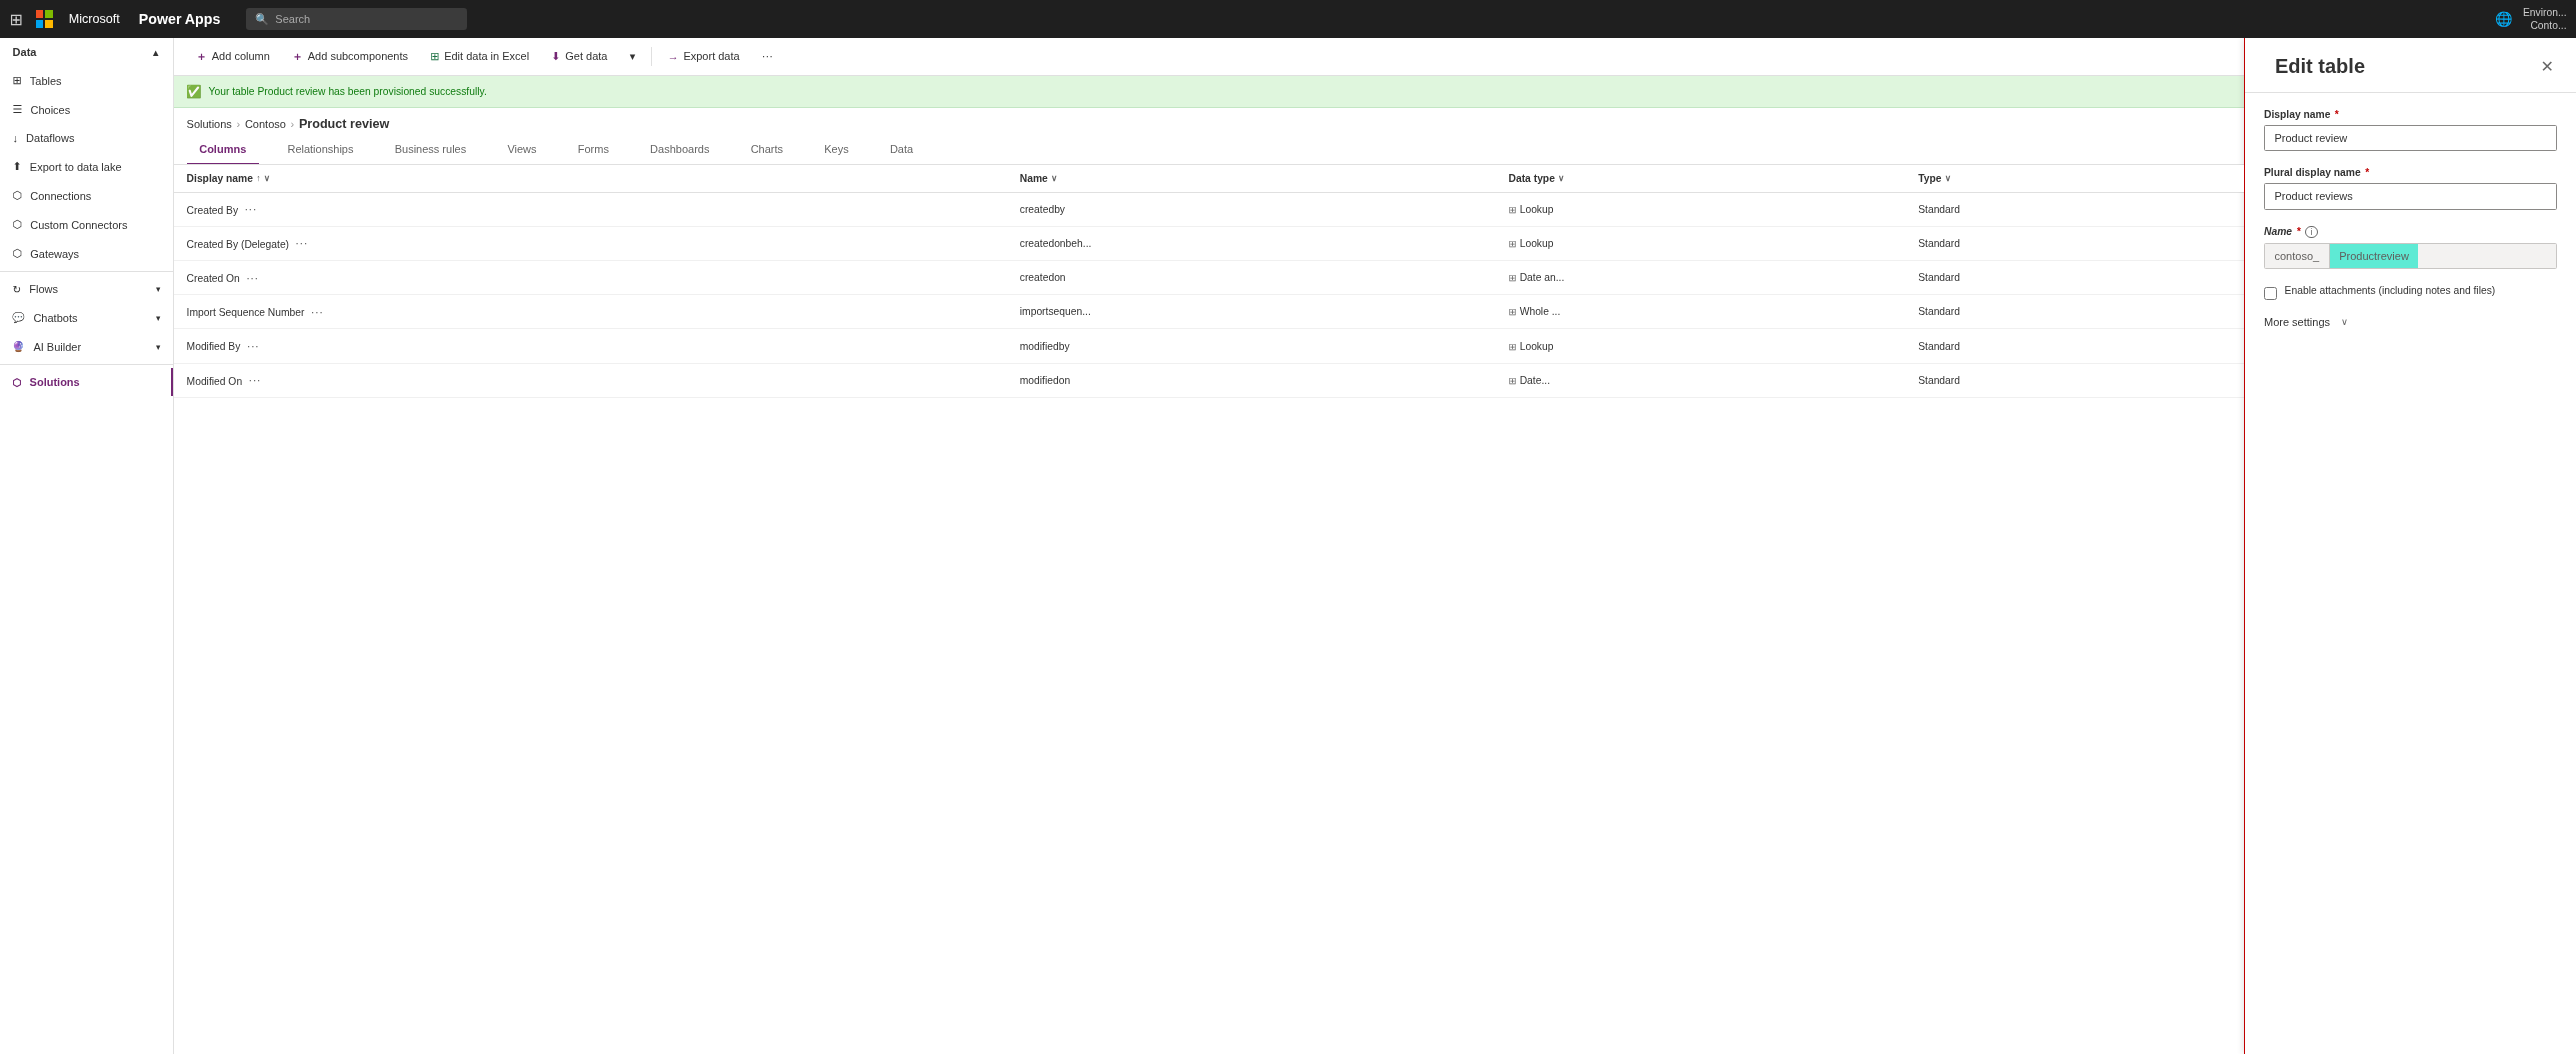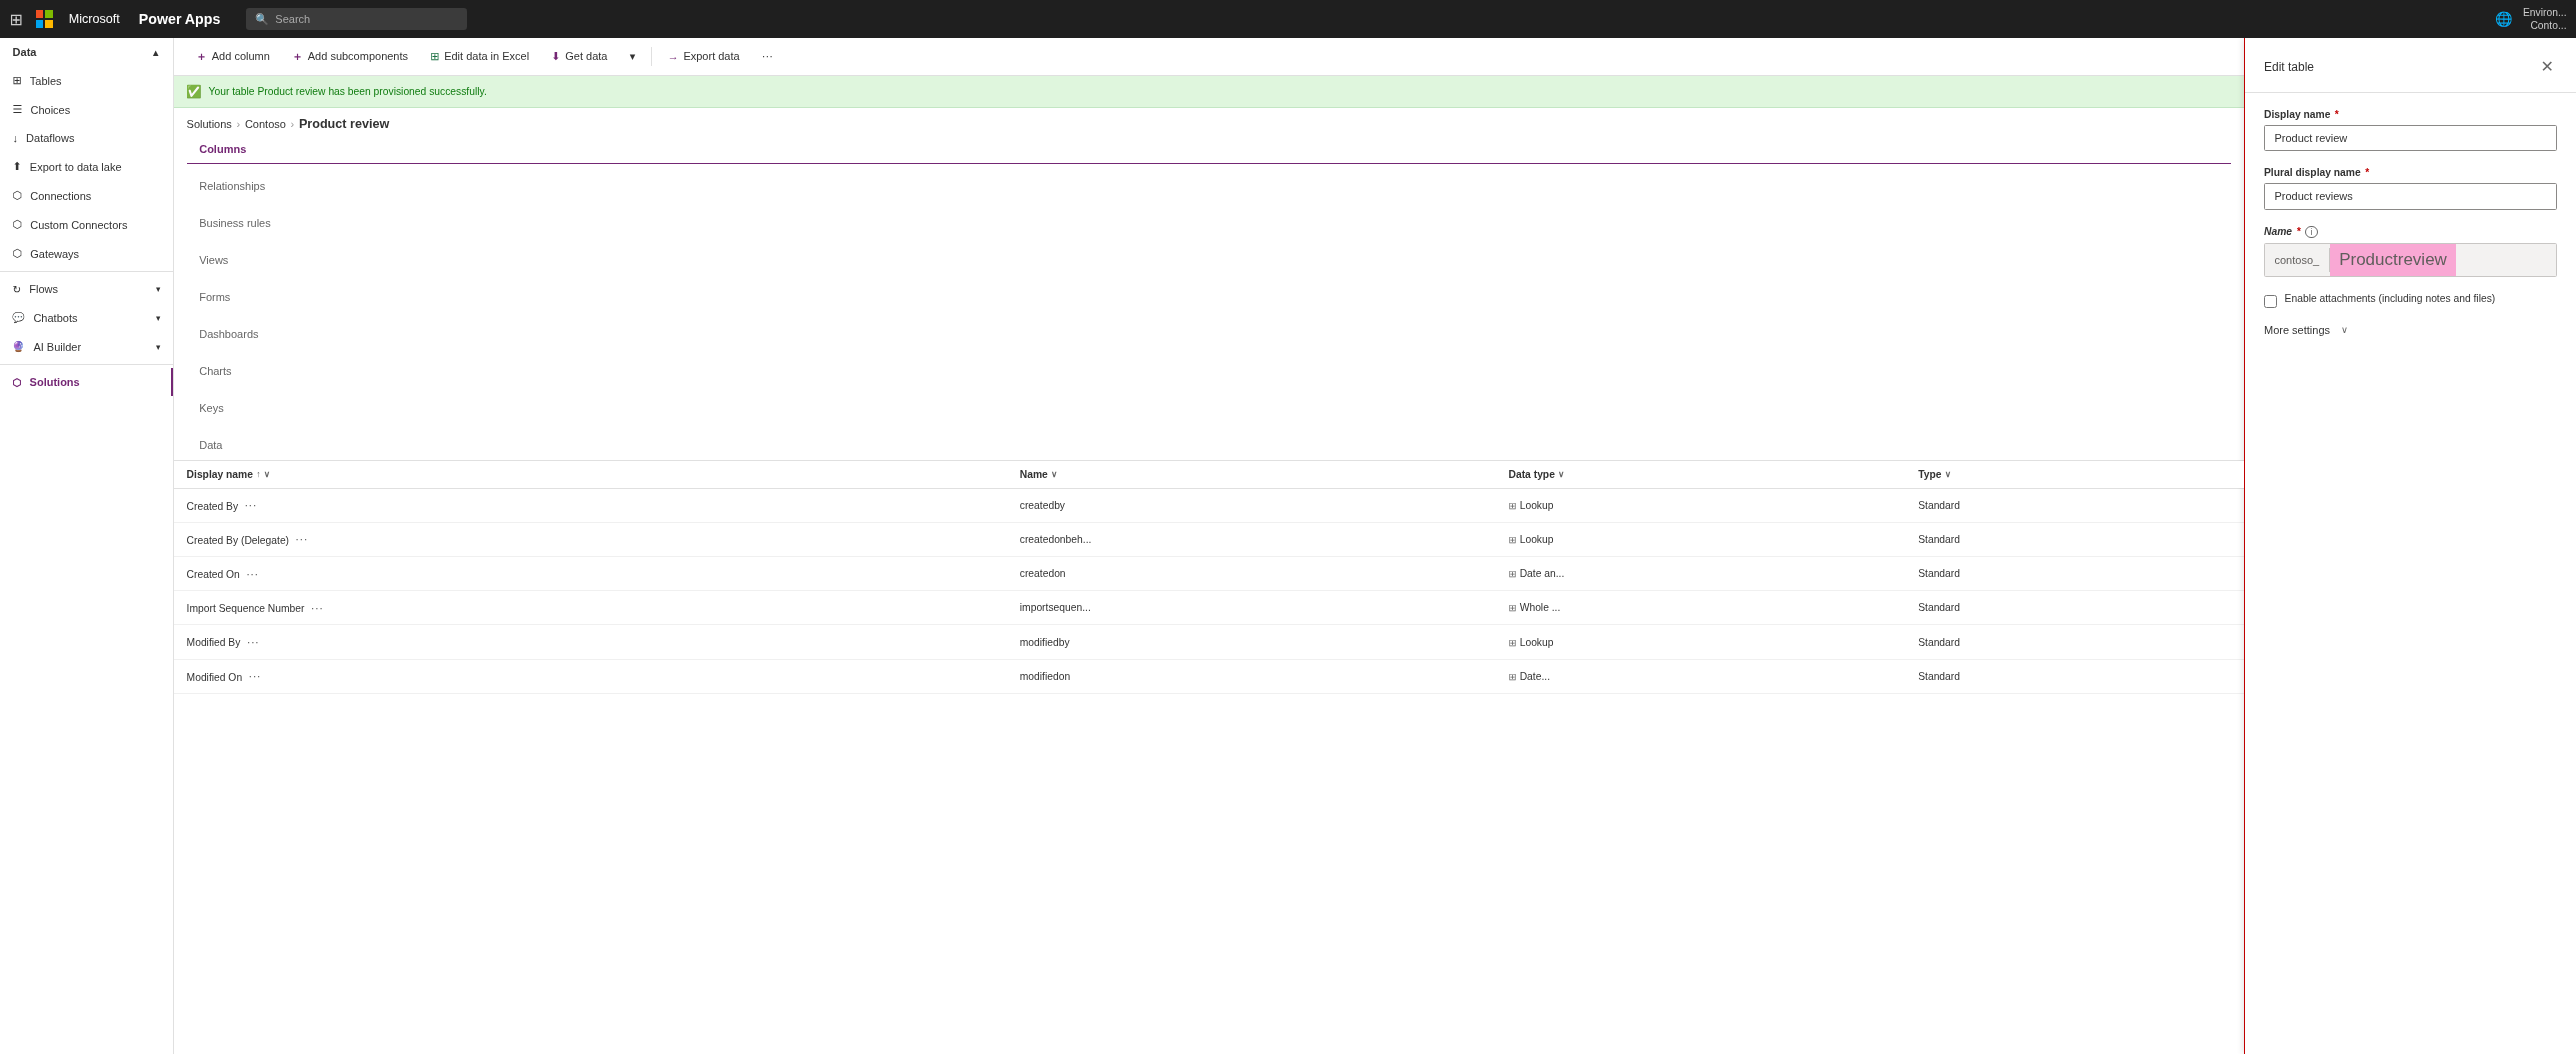"Edit table" .panel-title { font-size: 12px -> 20px; font-weight: 400 -> 700; margin-left: none -> 11px }
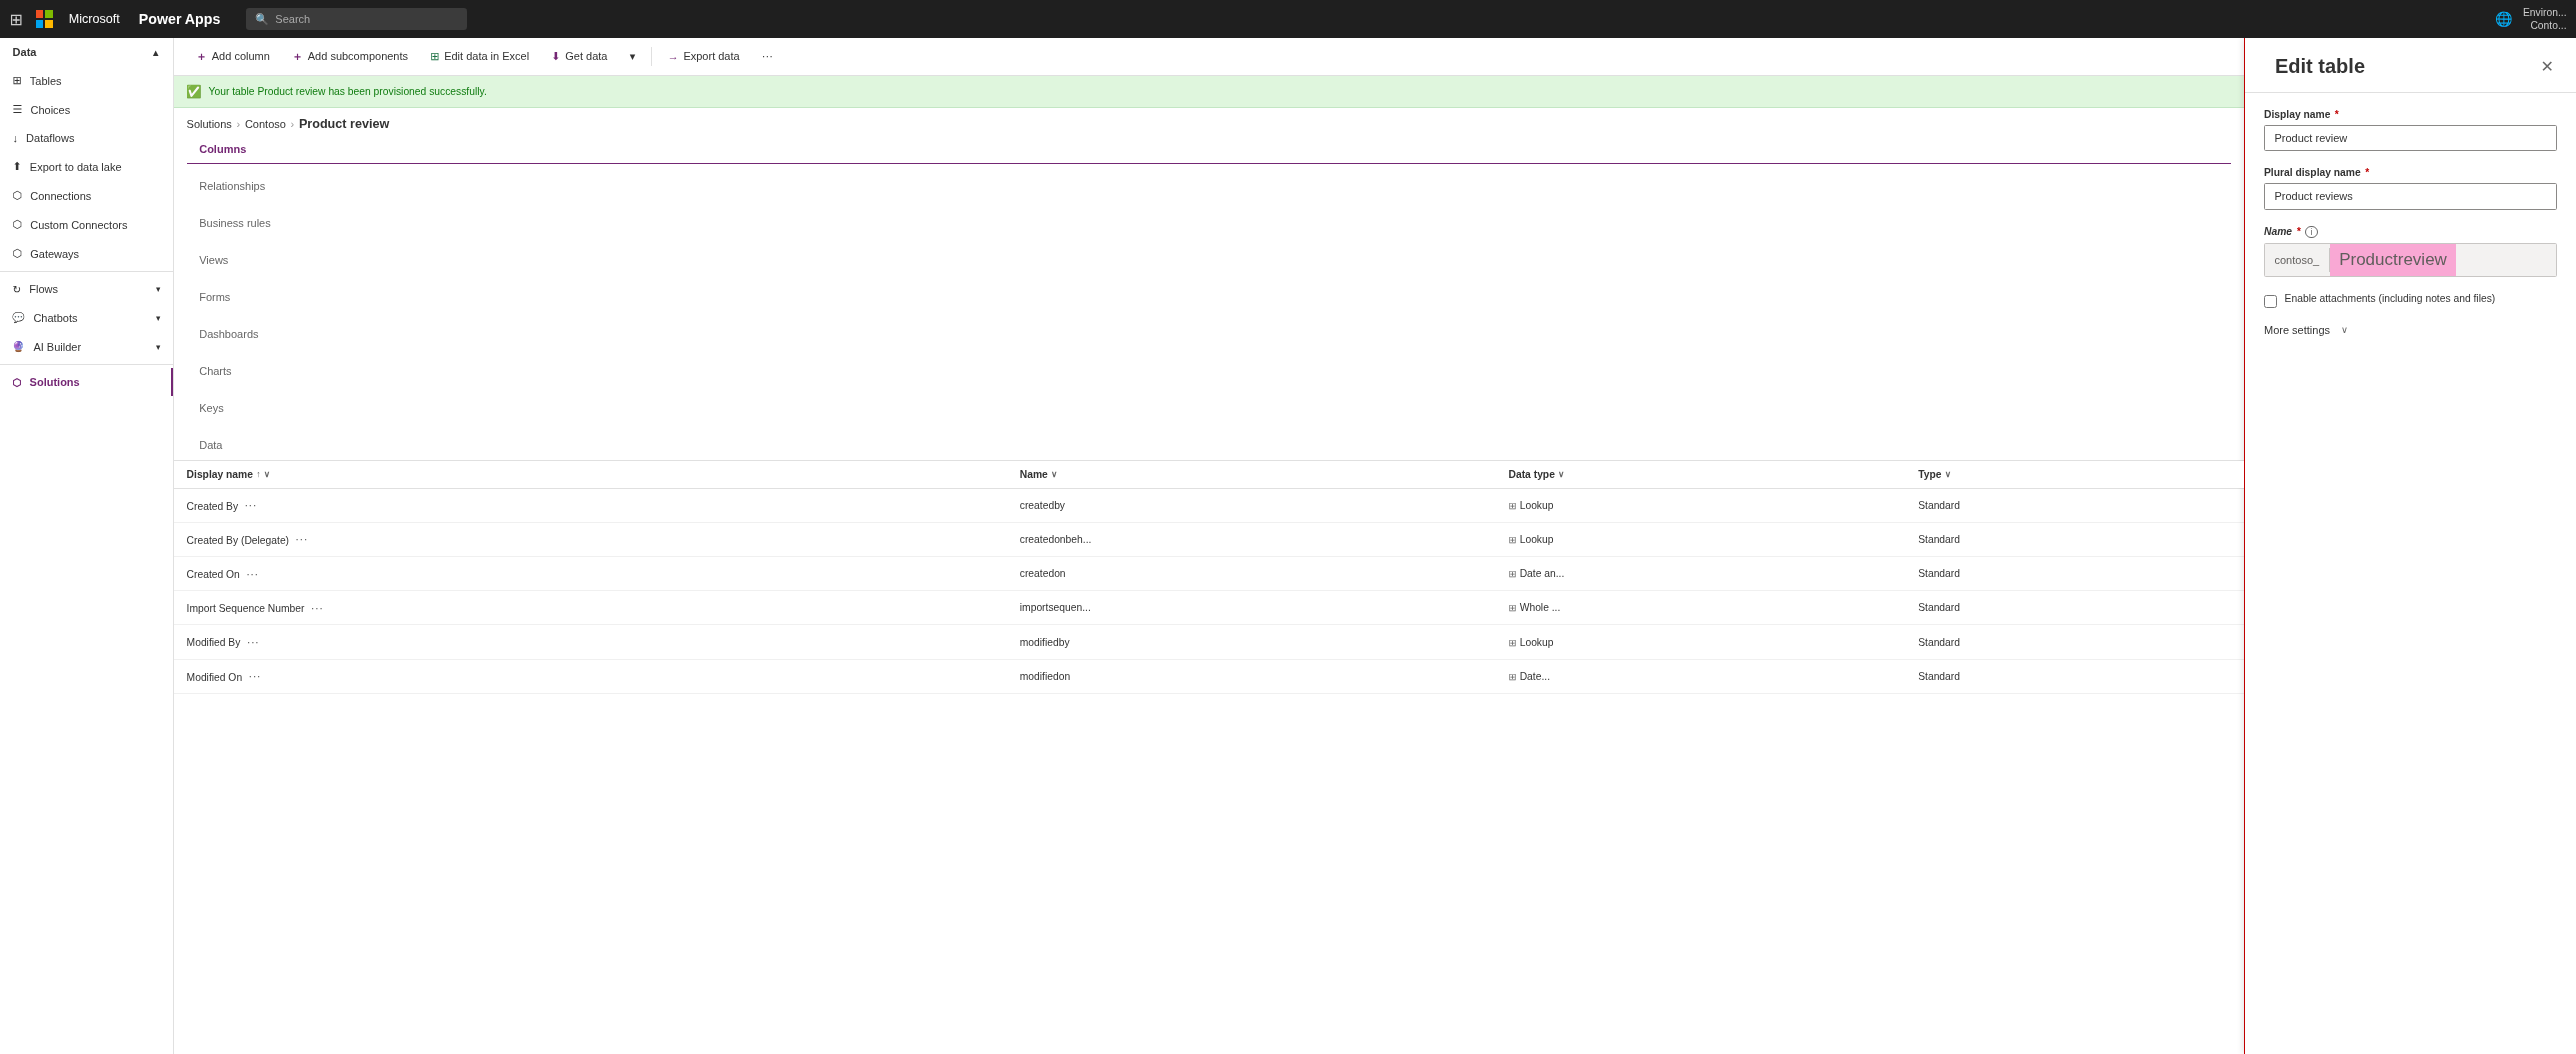"Columns" .tabs { flex-direction: column -> none; gap: 8px -> 16px }
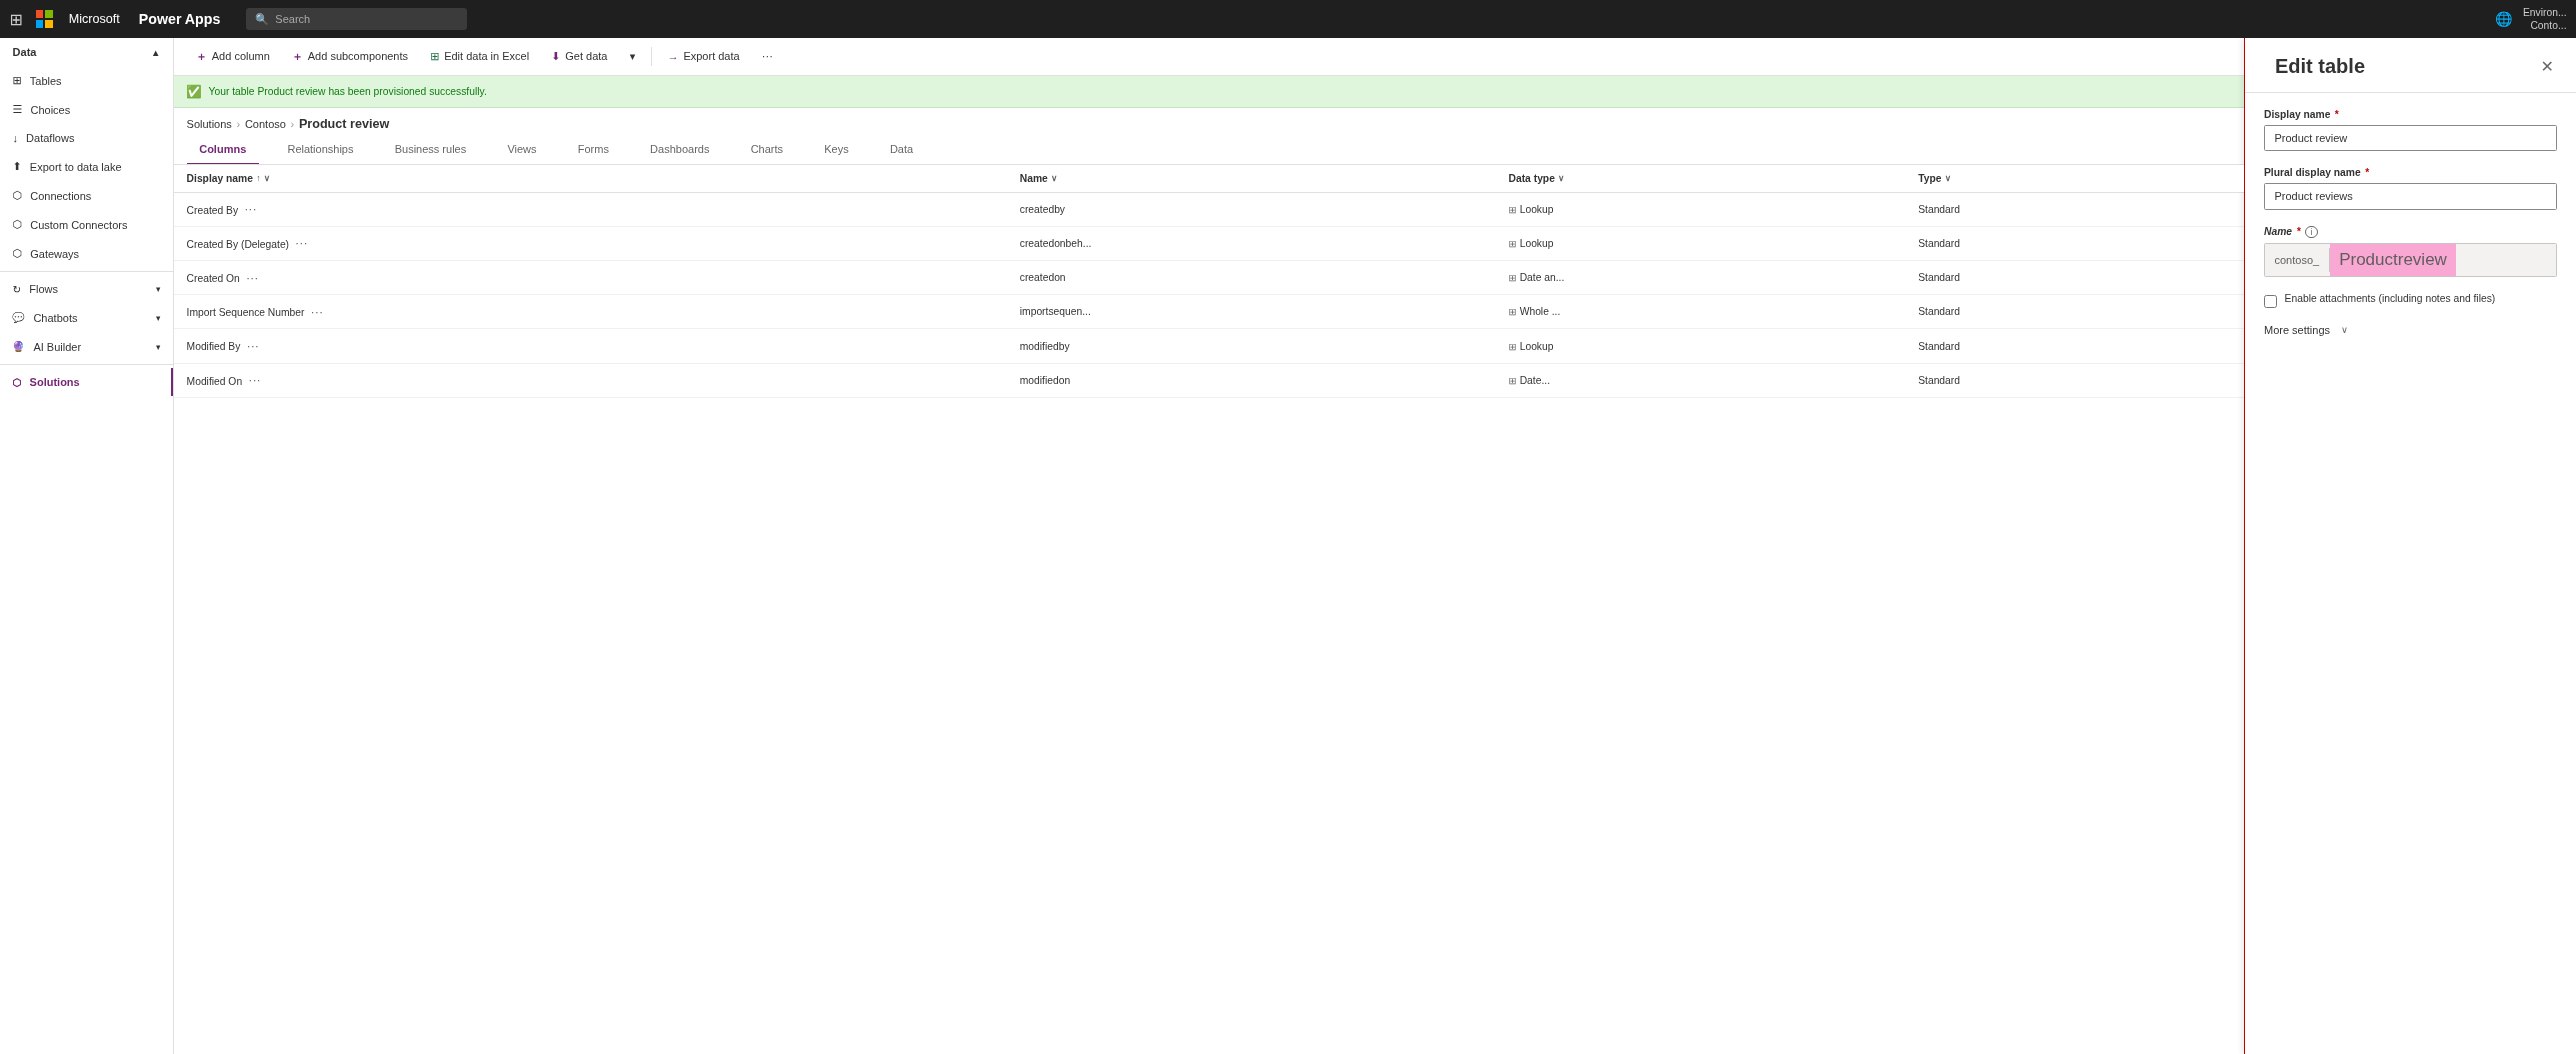"Productreview" .name-value { background: #f9a8d4 -> #5eead4; font-size: 17px -> 11px }
